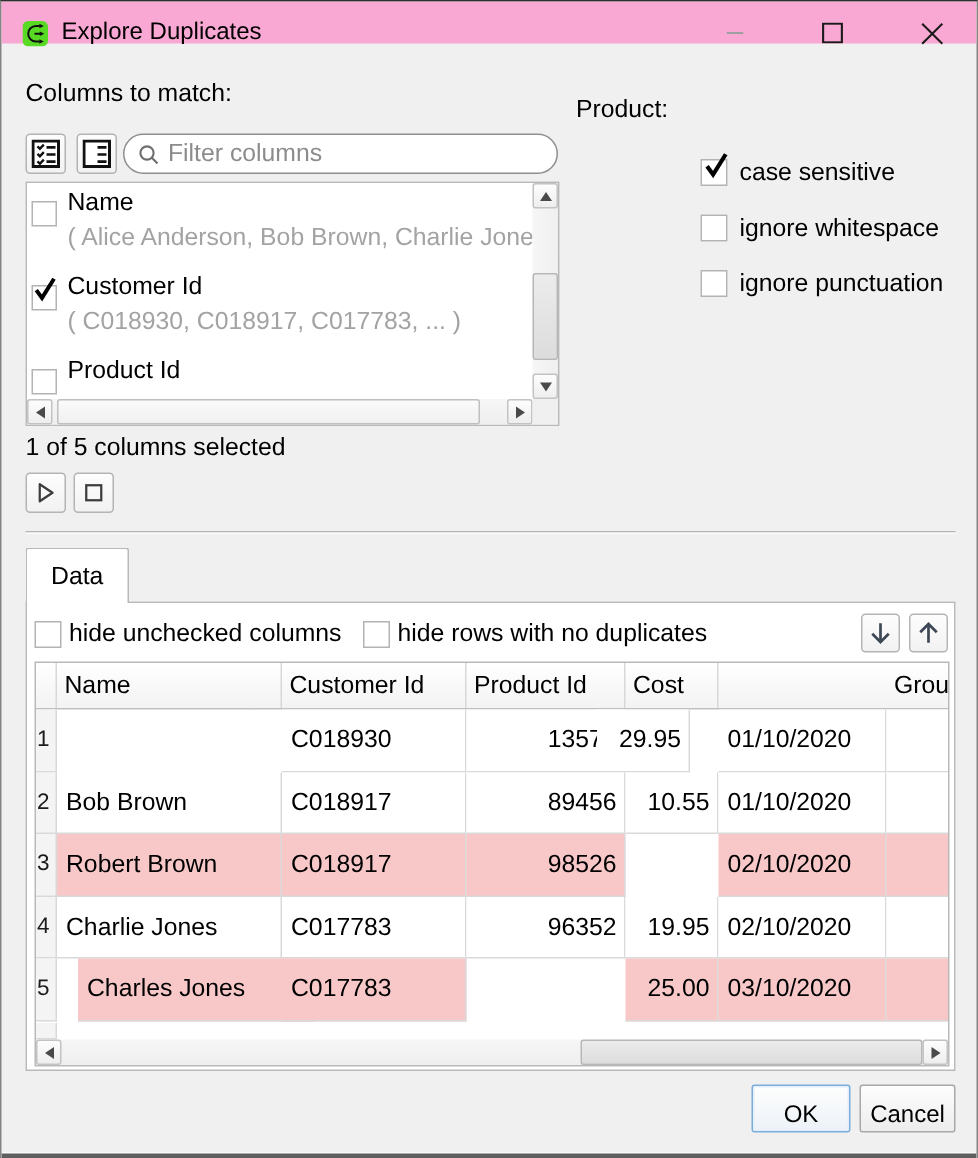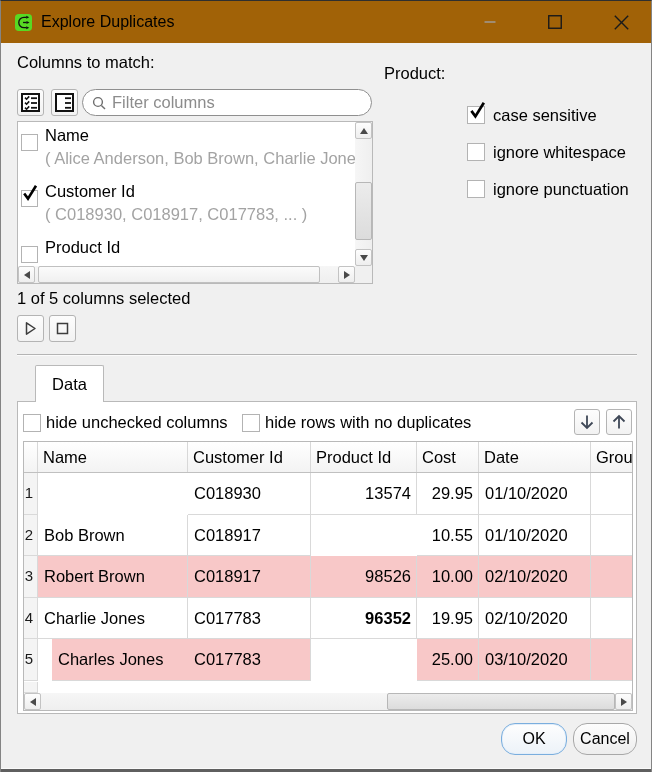"Explore Duplicates" .titlebar { background: #a16207 -> #f9a8d4; height: 42px -> 28px }
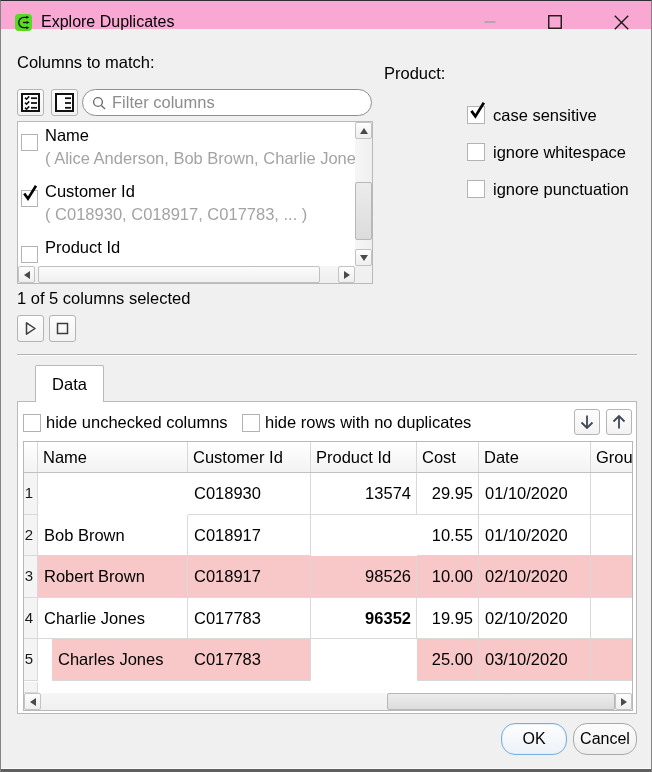"Data" .tab-active { margin-left: 18px -> none }
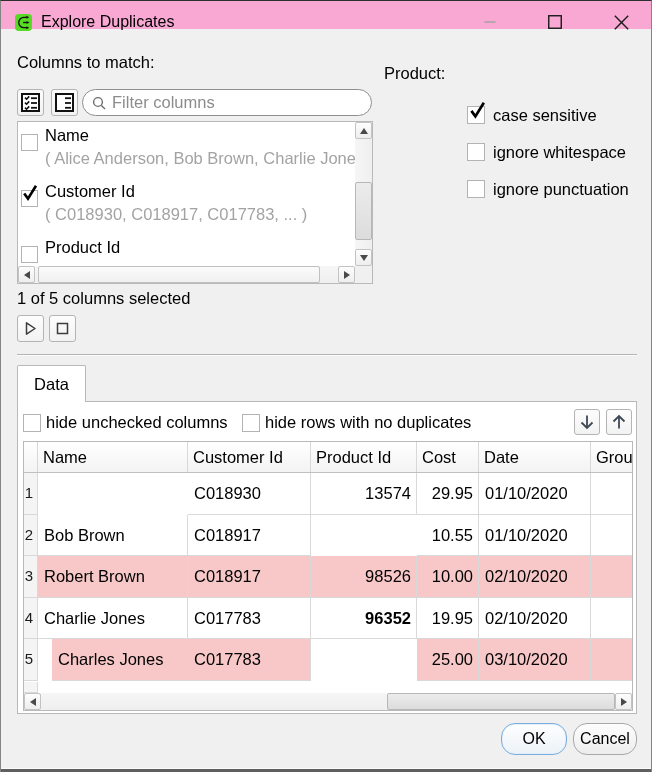"Date" div.th { html: <div>Date</div> -> none }
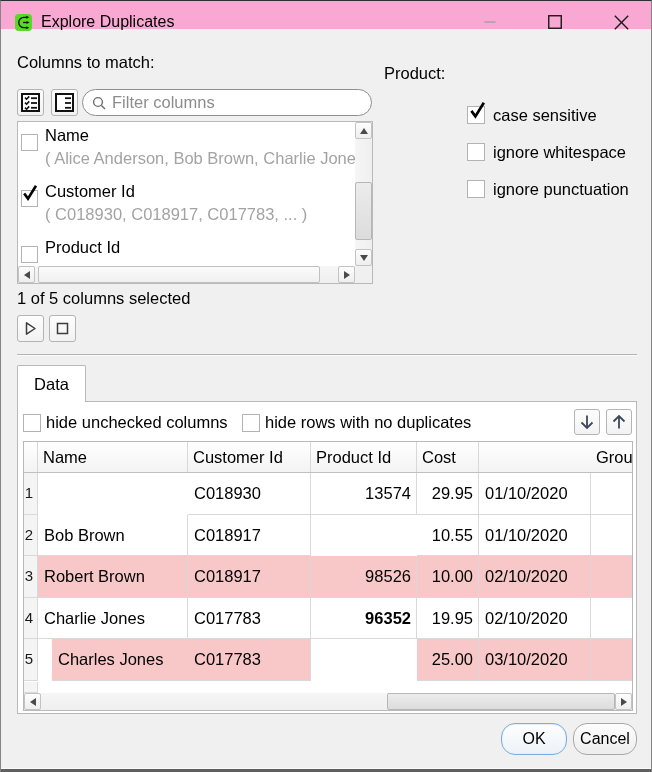"29.95" div.td { left: 393px -> 374px }
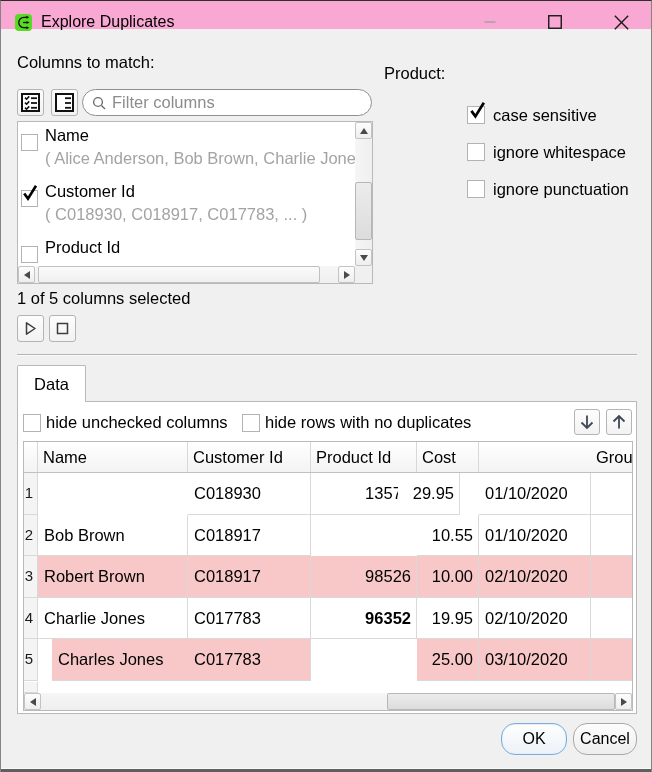"89456" div.td { html: none -> <div>89456</div> }
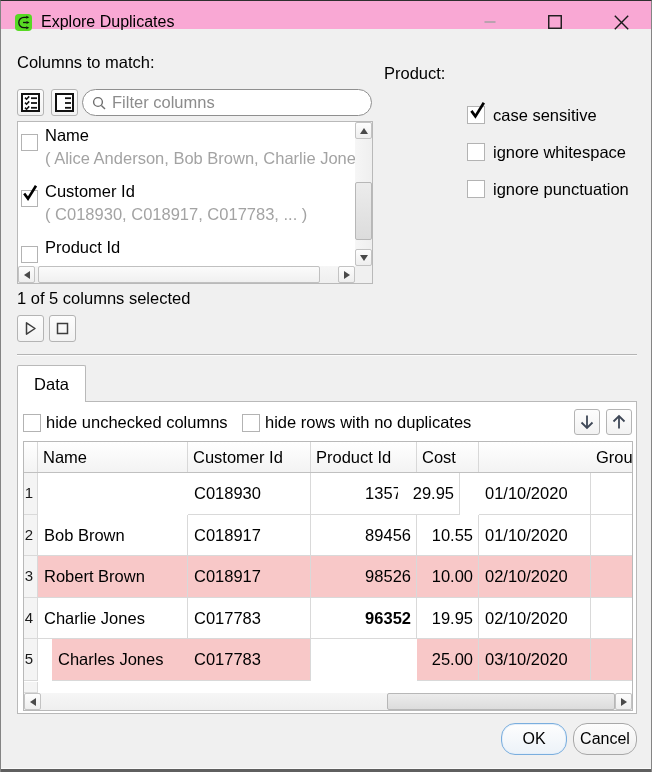"10.00" div.td { html: <div>10.00</div> -> none }
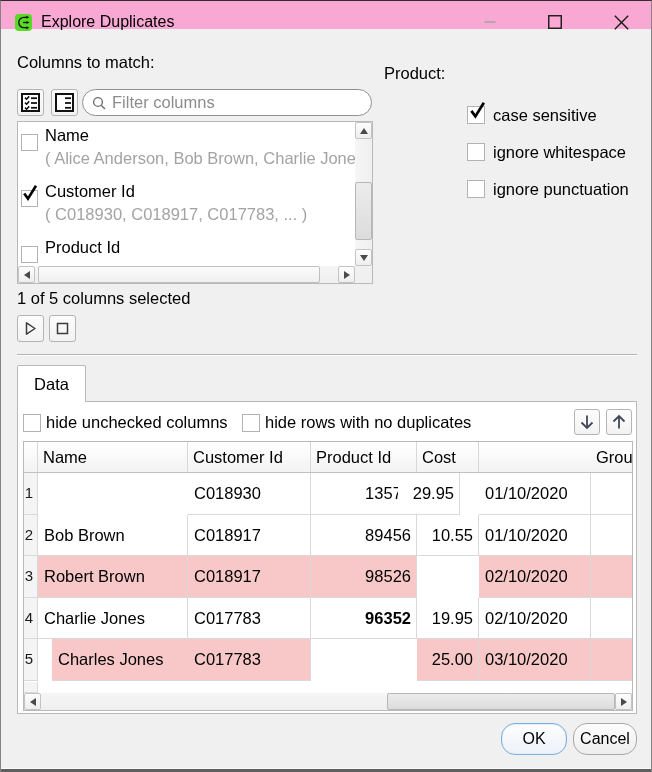"96352" div.td { font-weight: bold -> none }
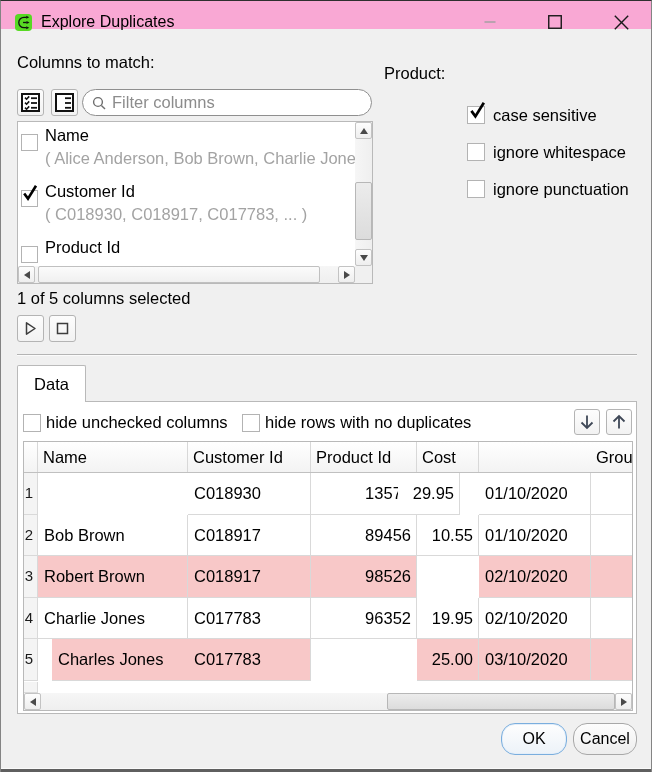"OK" .dlg-btn { align-items: center -> flex-end; border-radius: 14px -> 2px }
